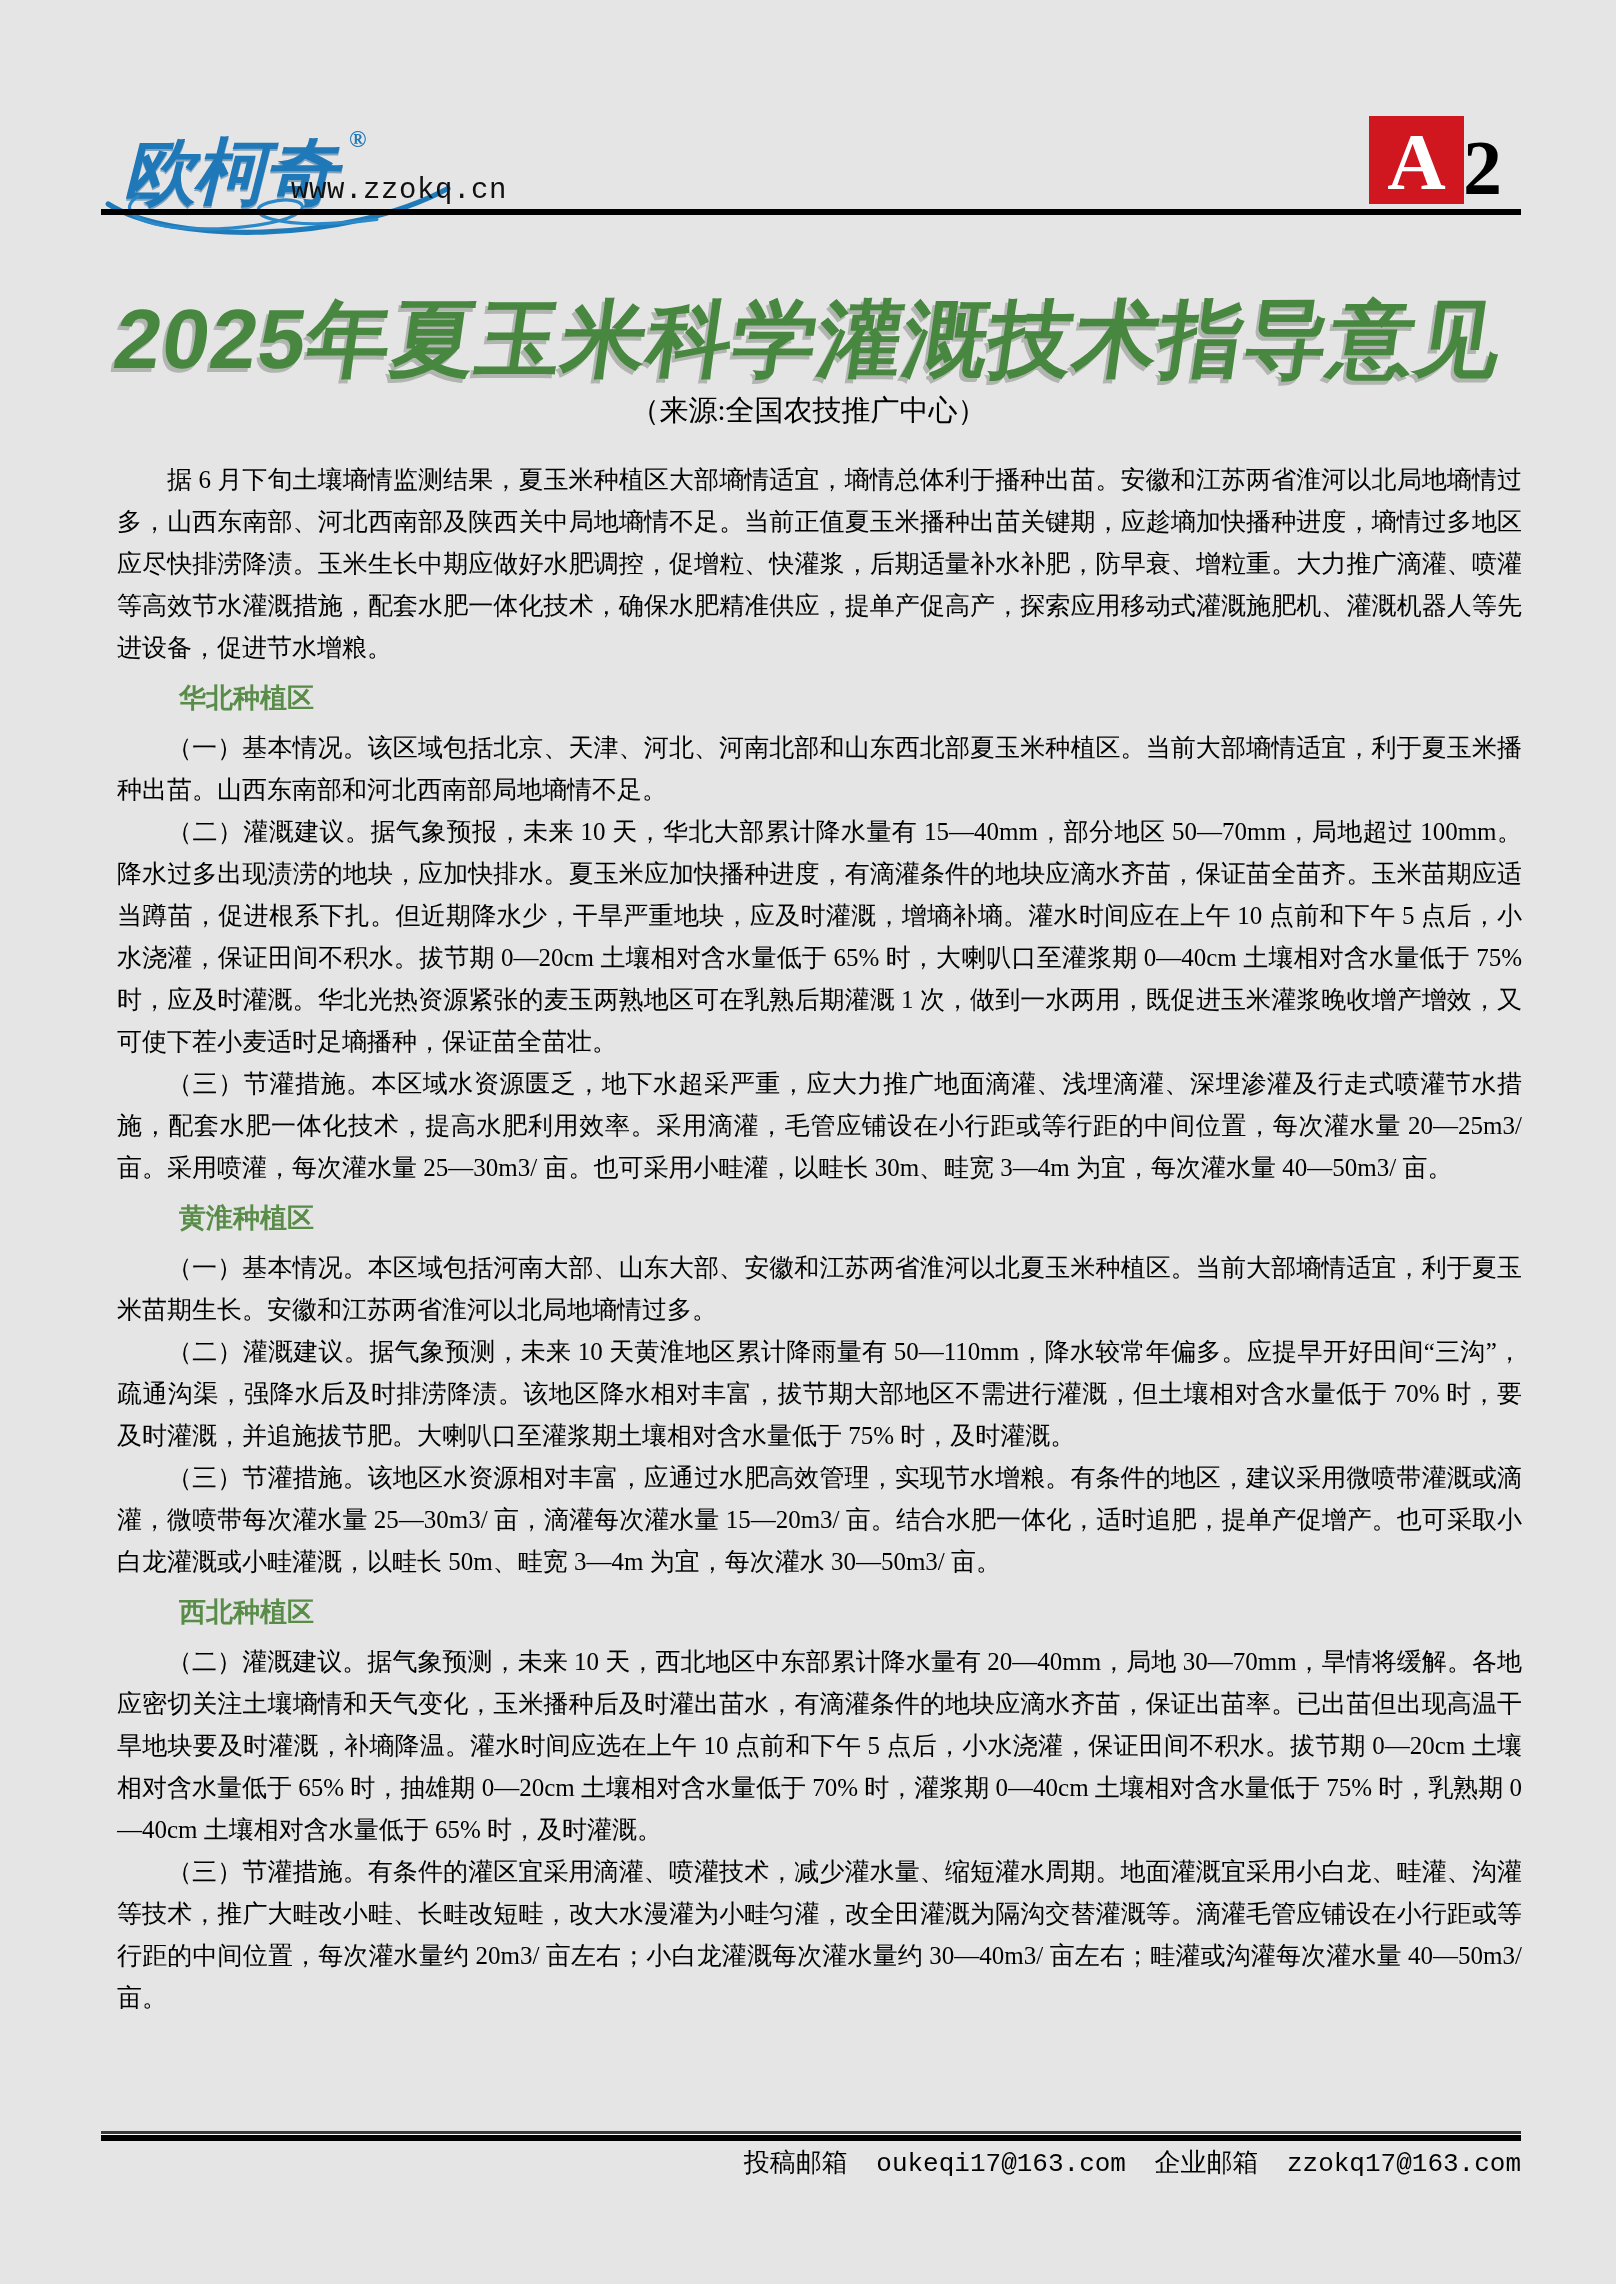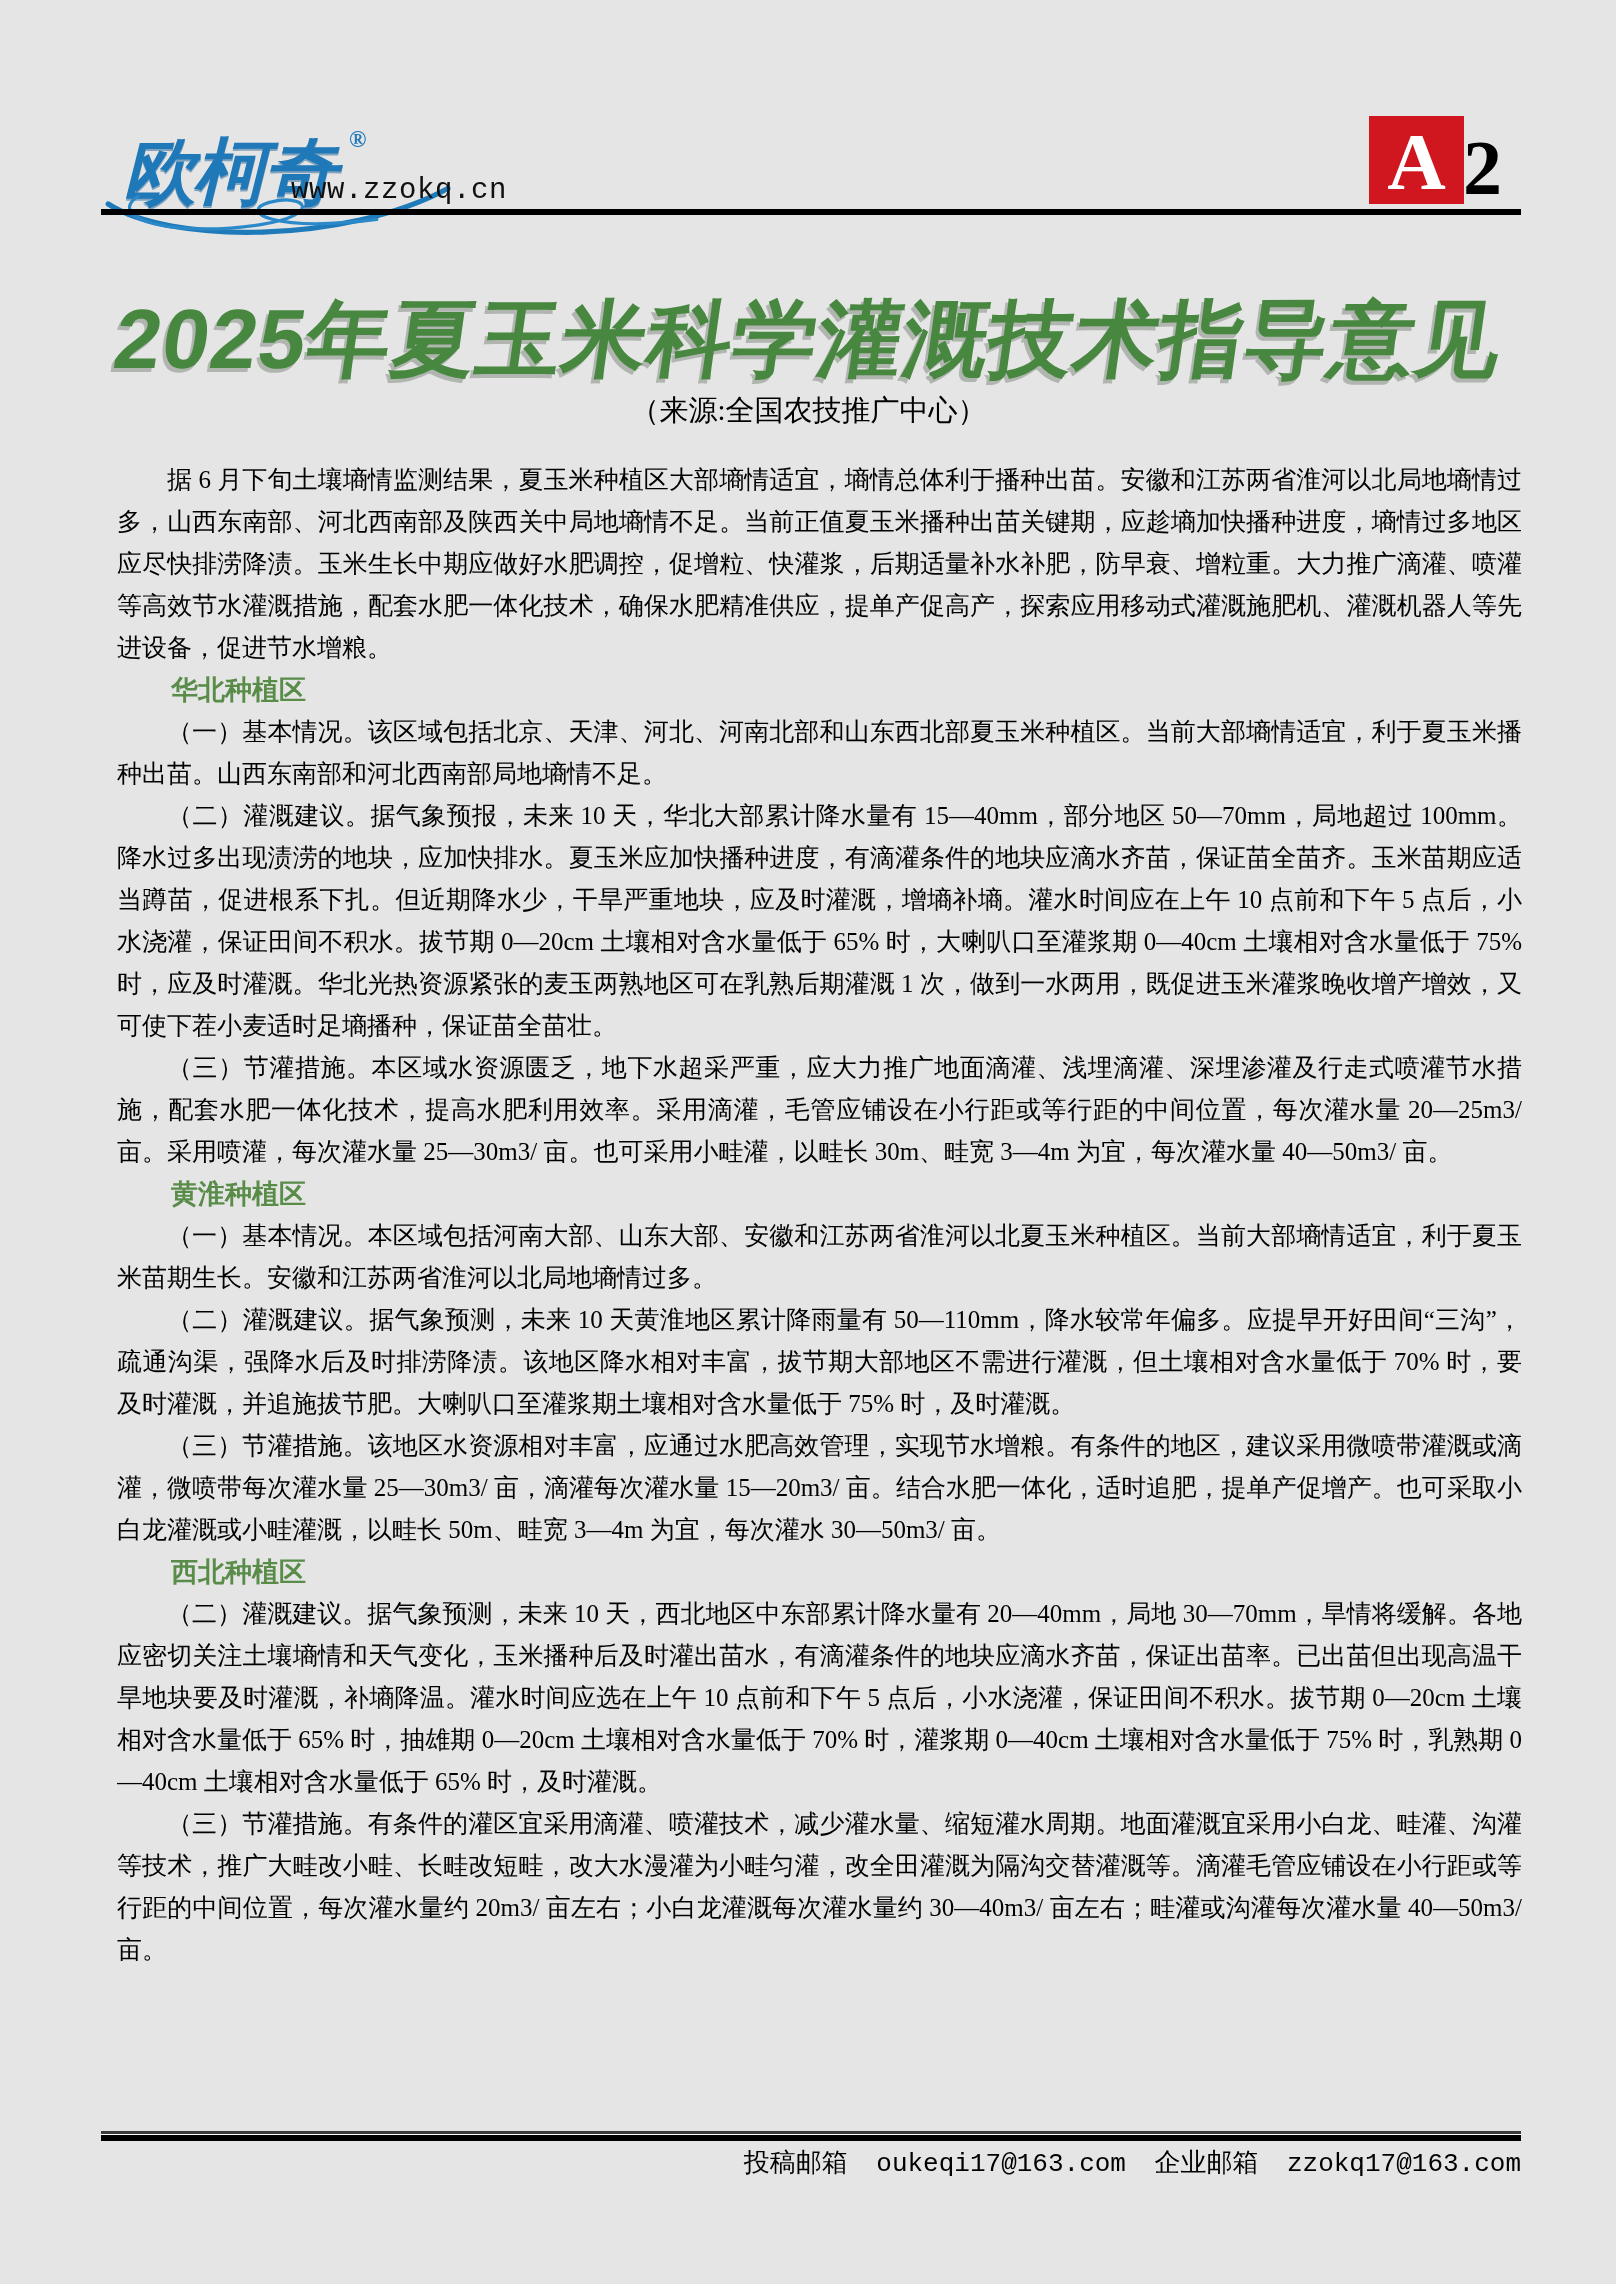"华北种植区" .section-heading { margin: 0 -> 8px }
